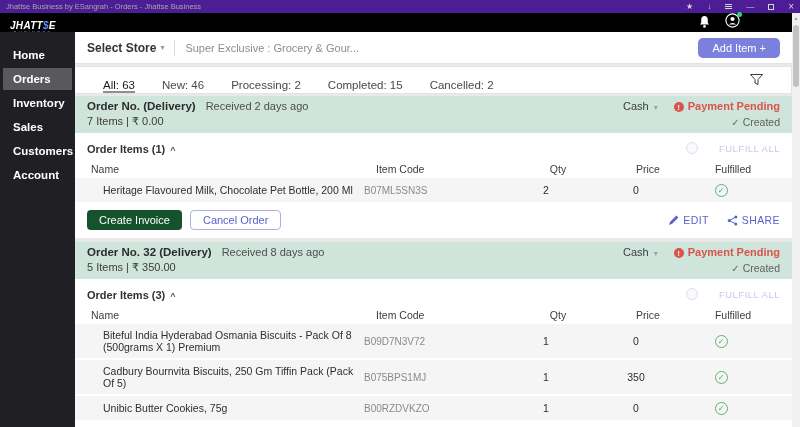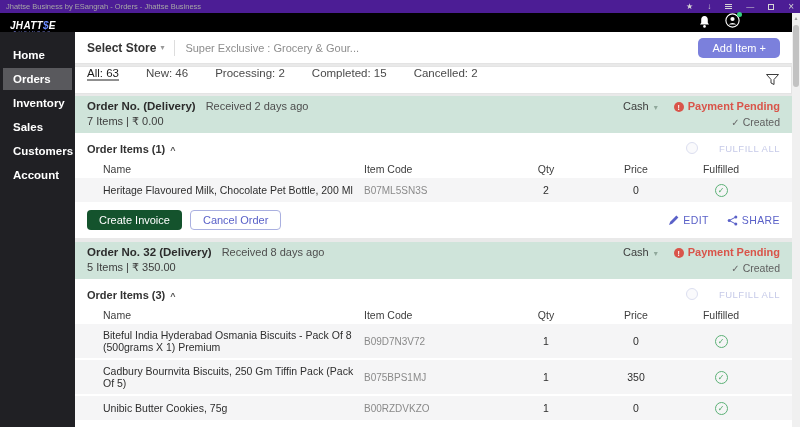"All: 63" .tabsbar { align-items: flex-start -> flex-end; padding: 0 12px -> 0 28px }
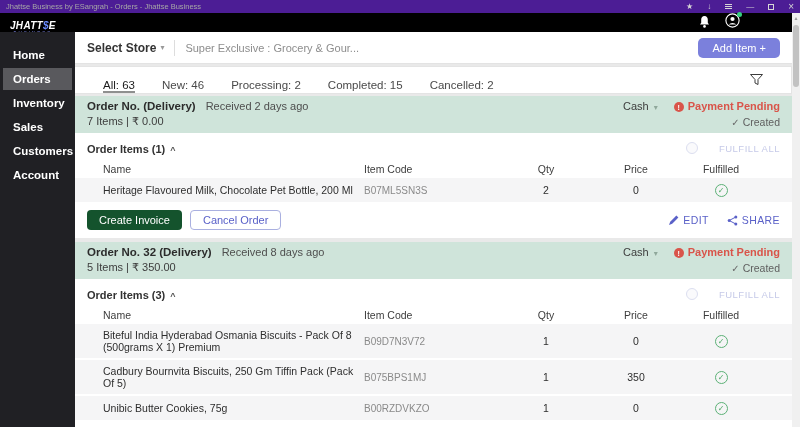"Name" .thead { padding: 3px 28px -> 3px 16px }
